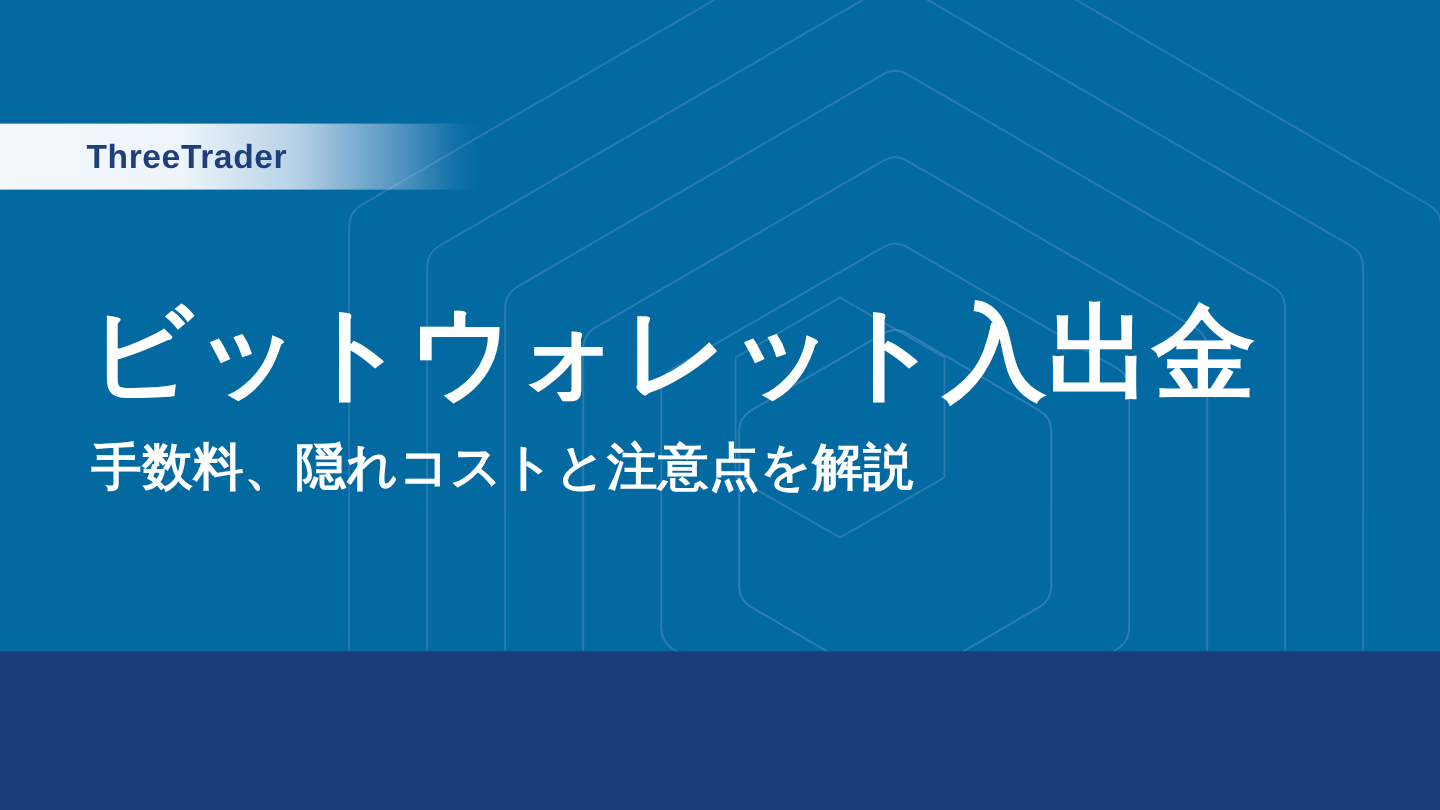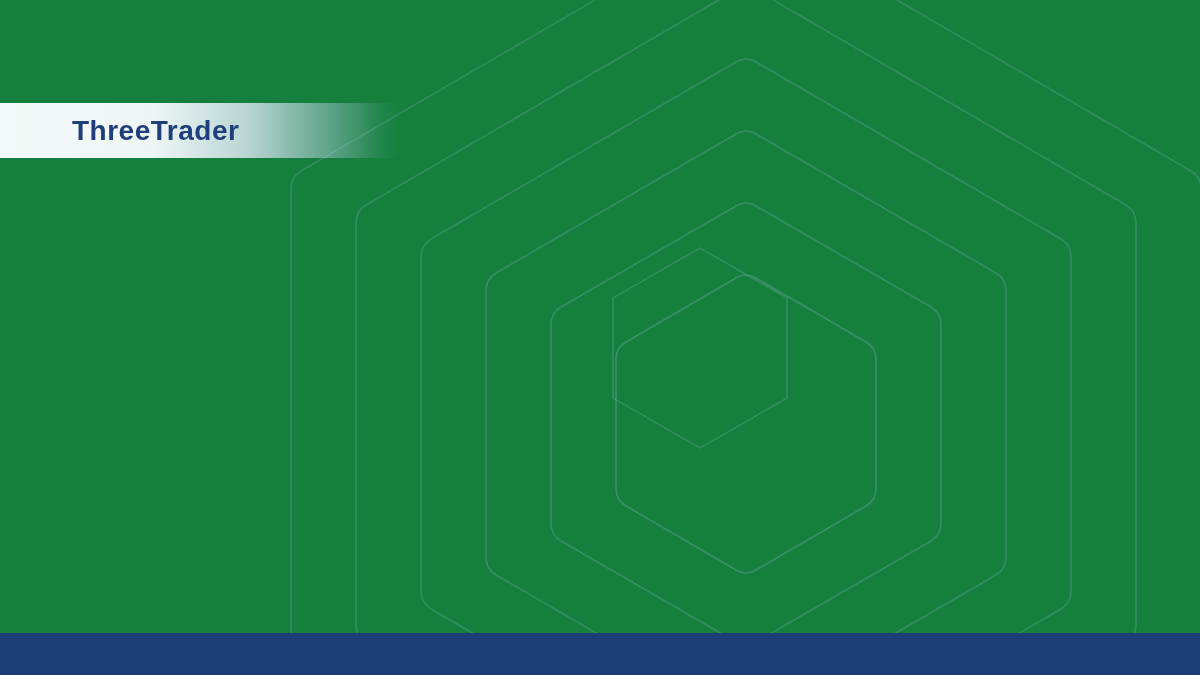"ThreeTrader" #canvas { background: #15803d -> #0369a1; height: 633px -> 543px }
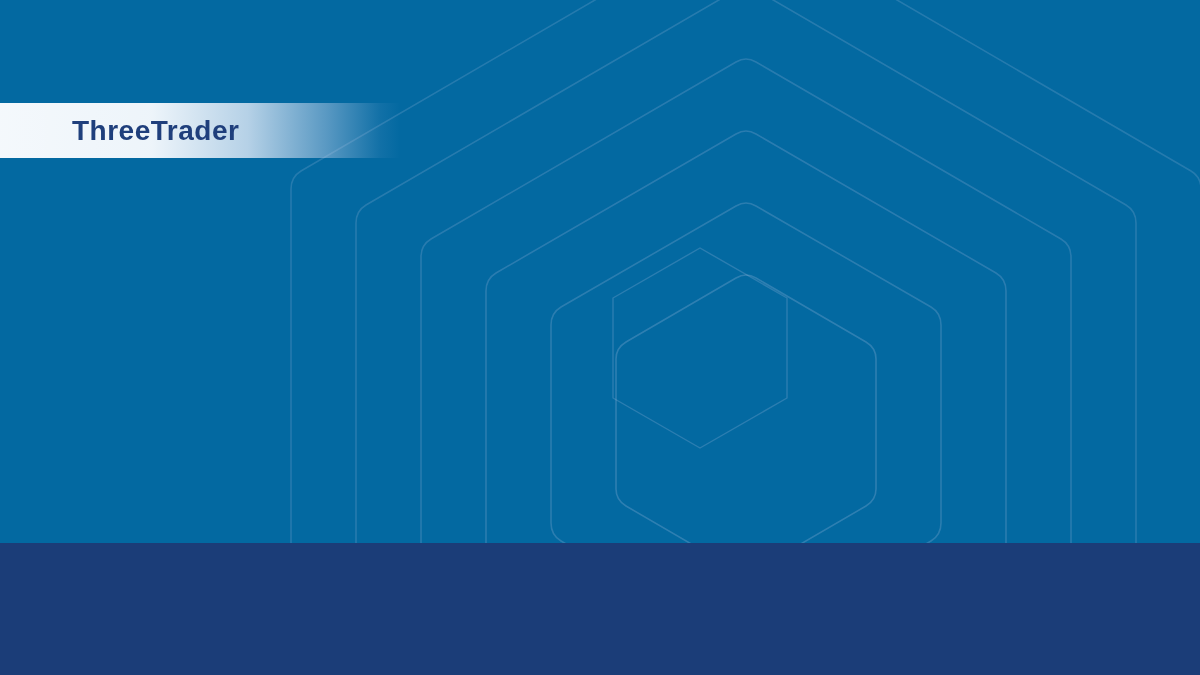"ビットウォレット入出金" div.headline-block { html: none -> <div> <h1>ビットウォレット入出金</h1> <div>手数料、隠れコストと注意点を解説</div> </div> }
